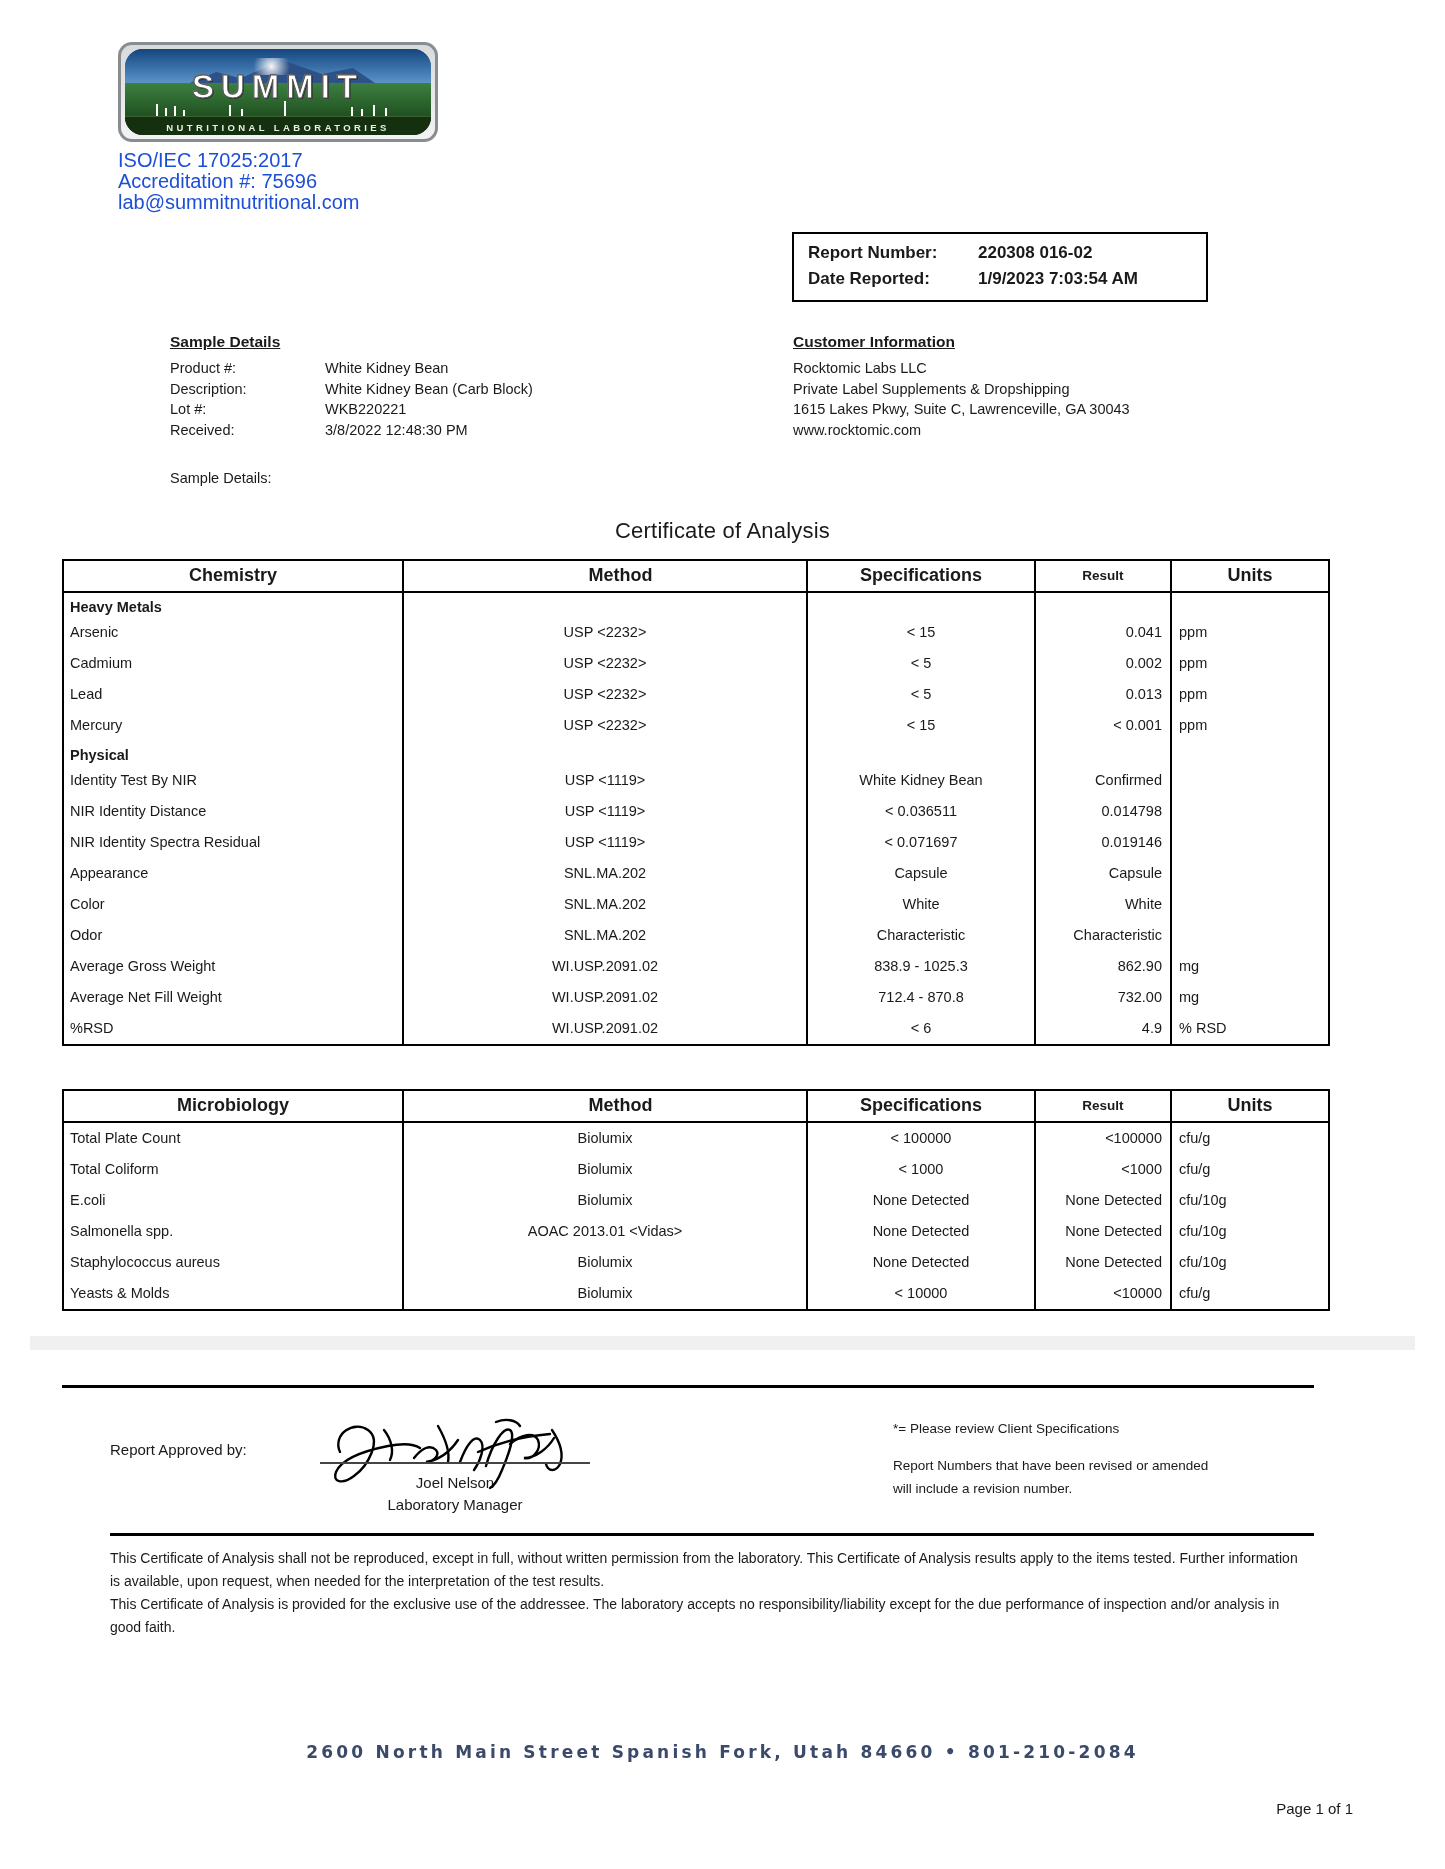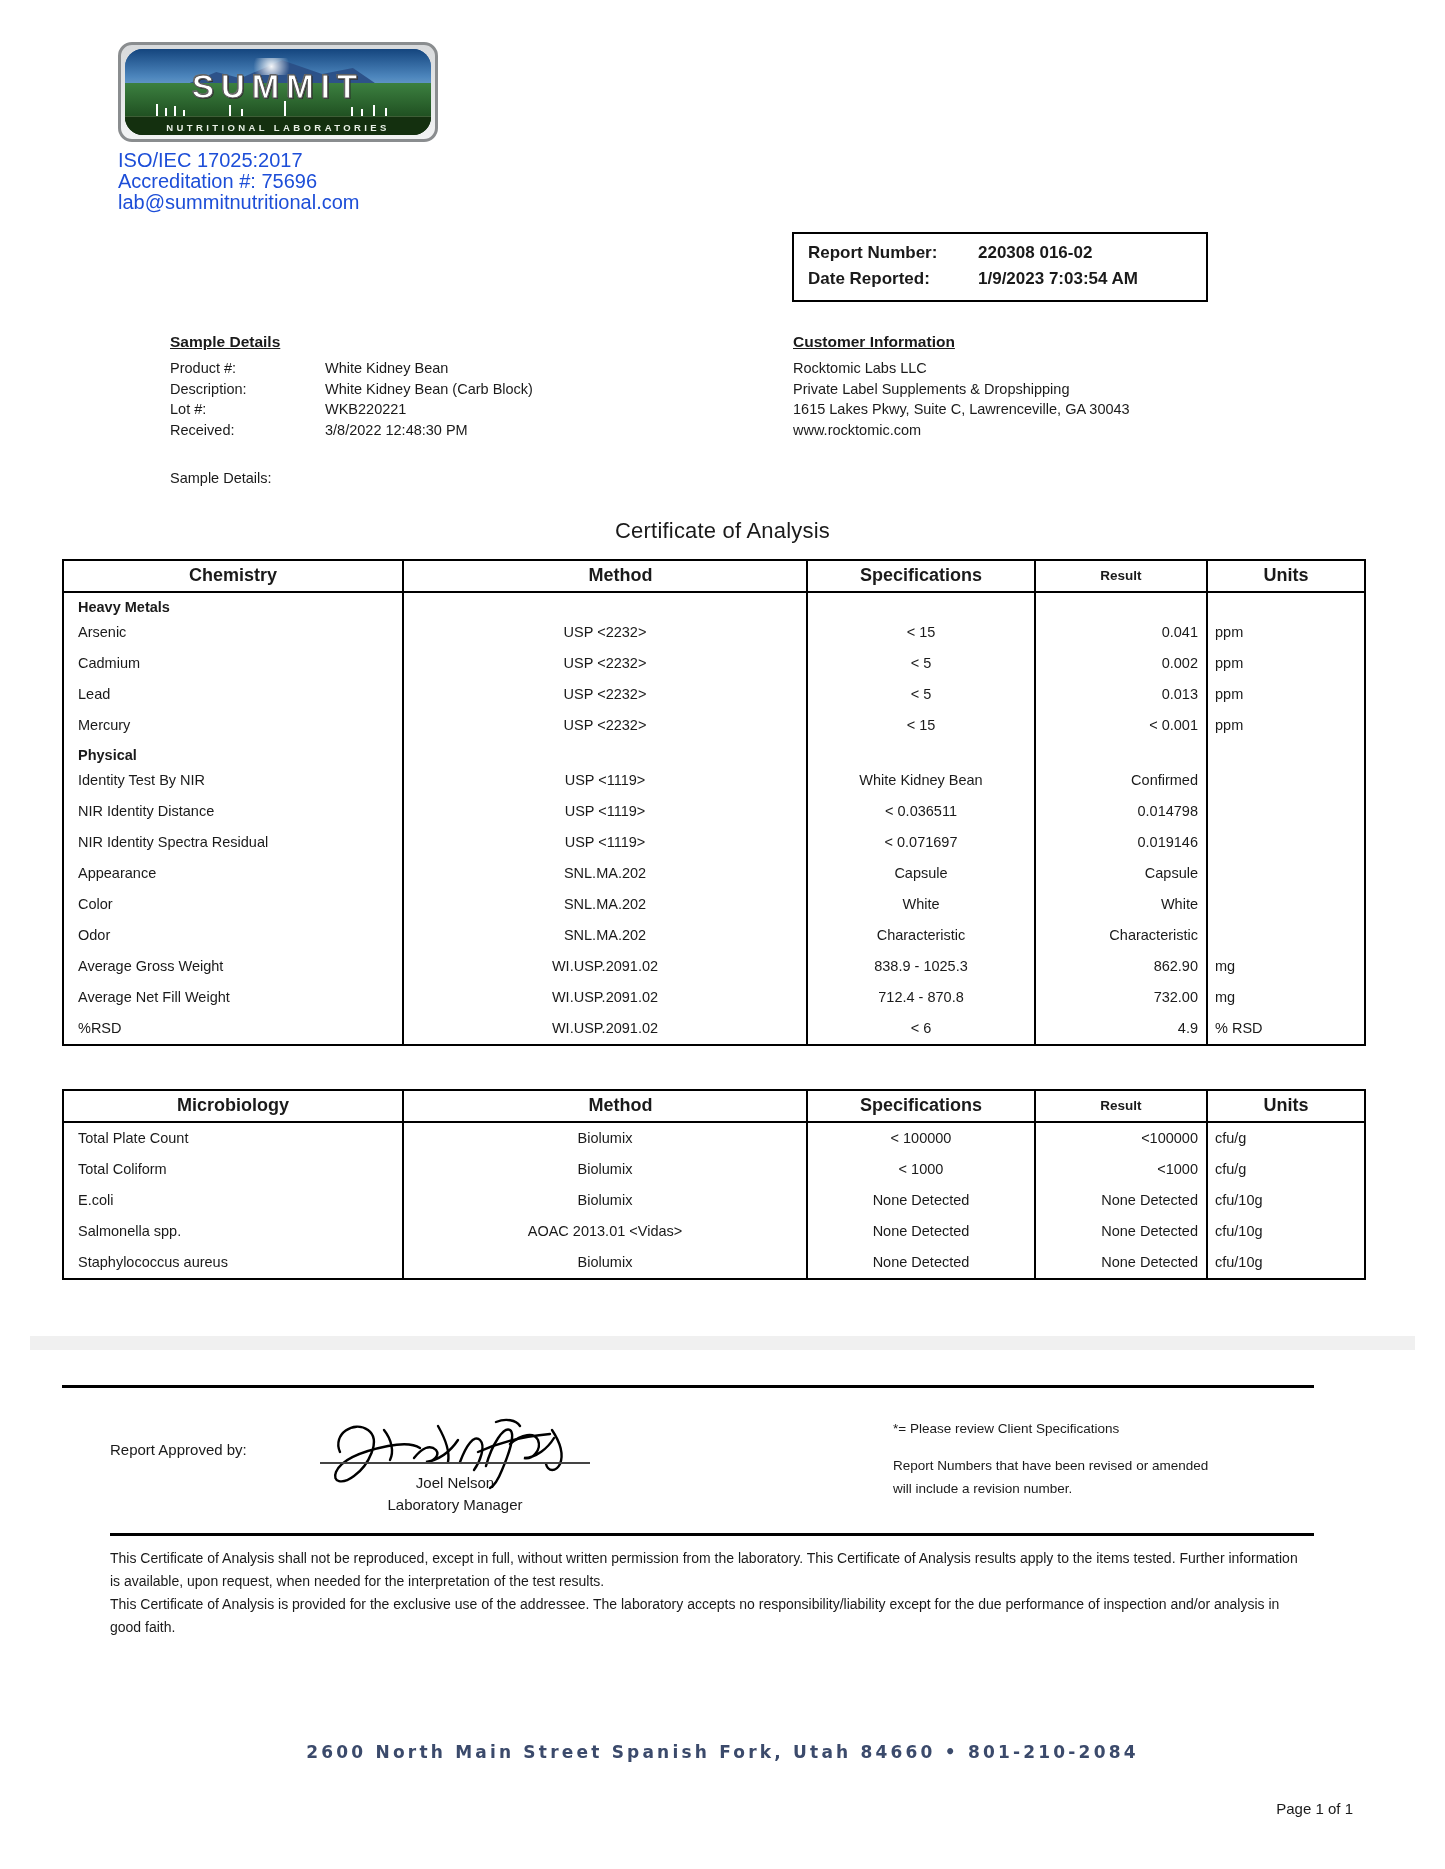"Result" .tbl thead th.c3 { width: 172px -> 136px }
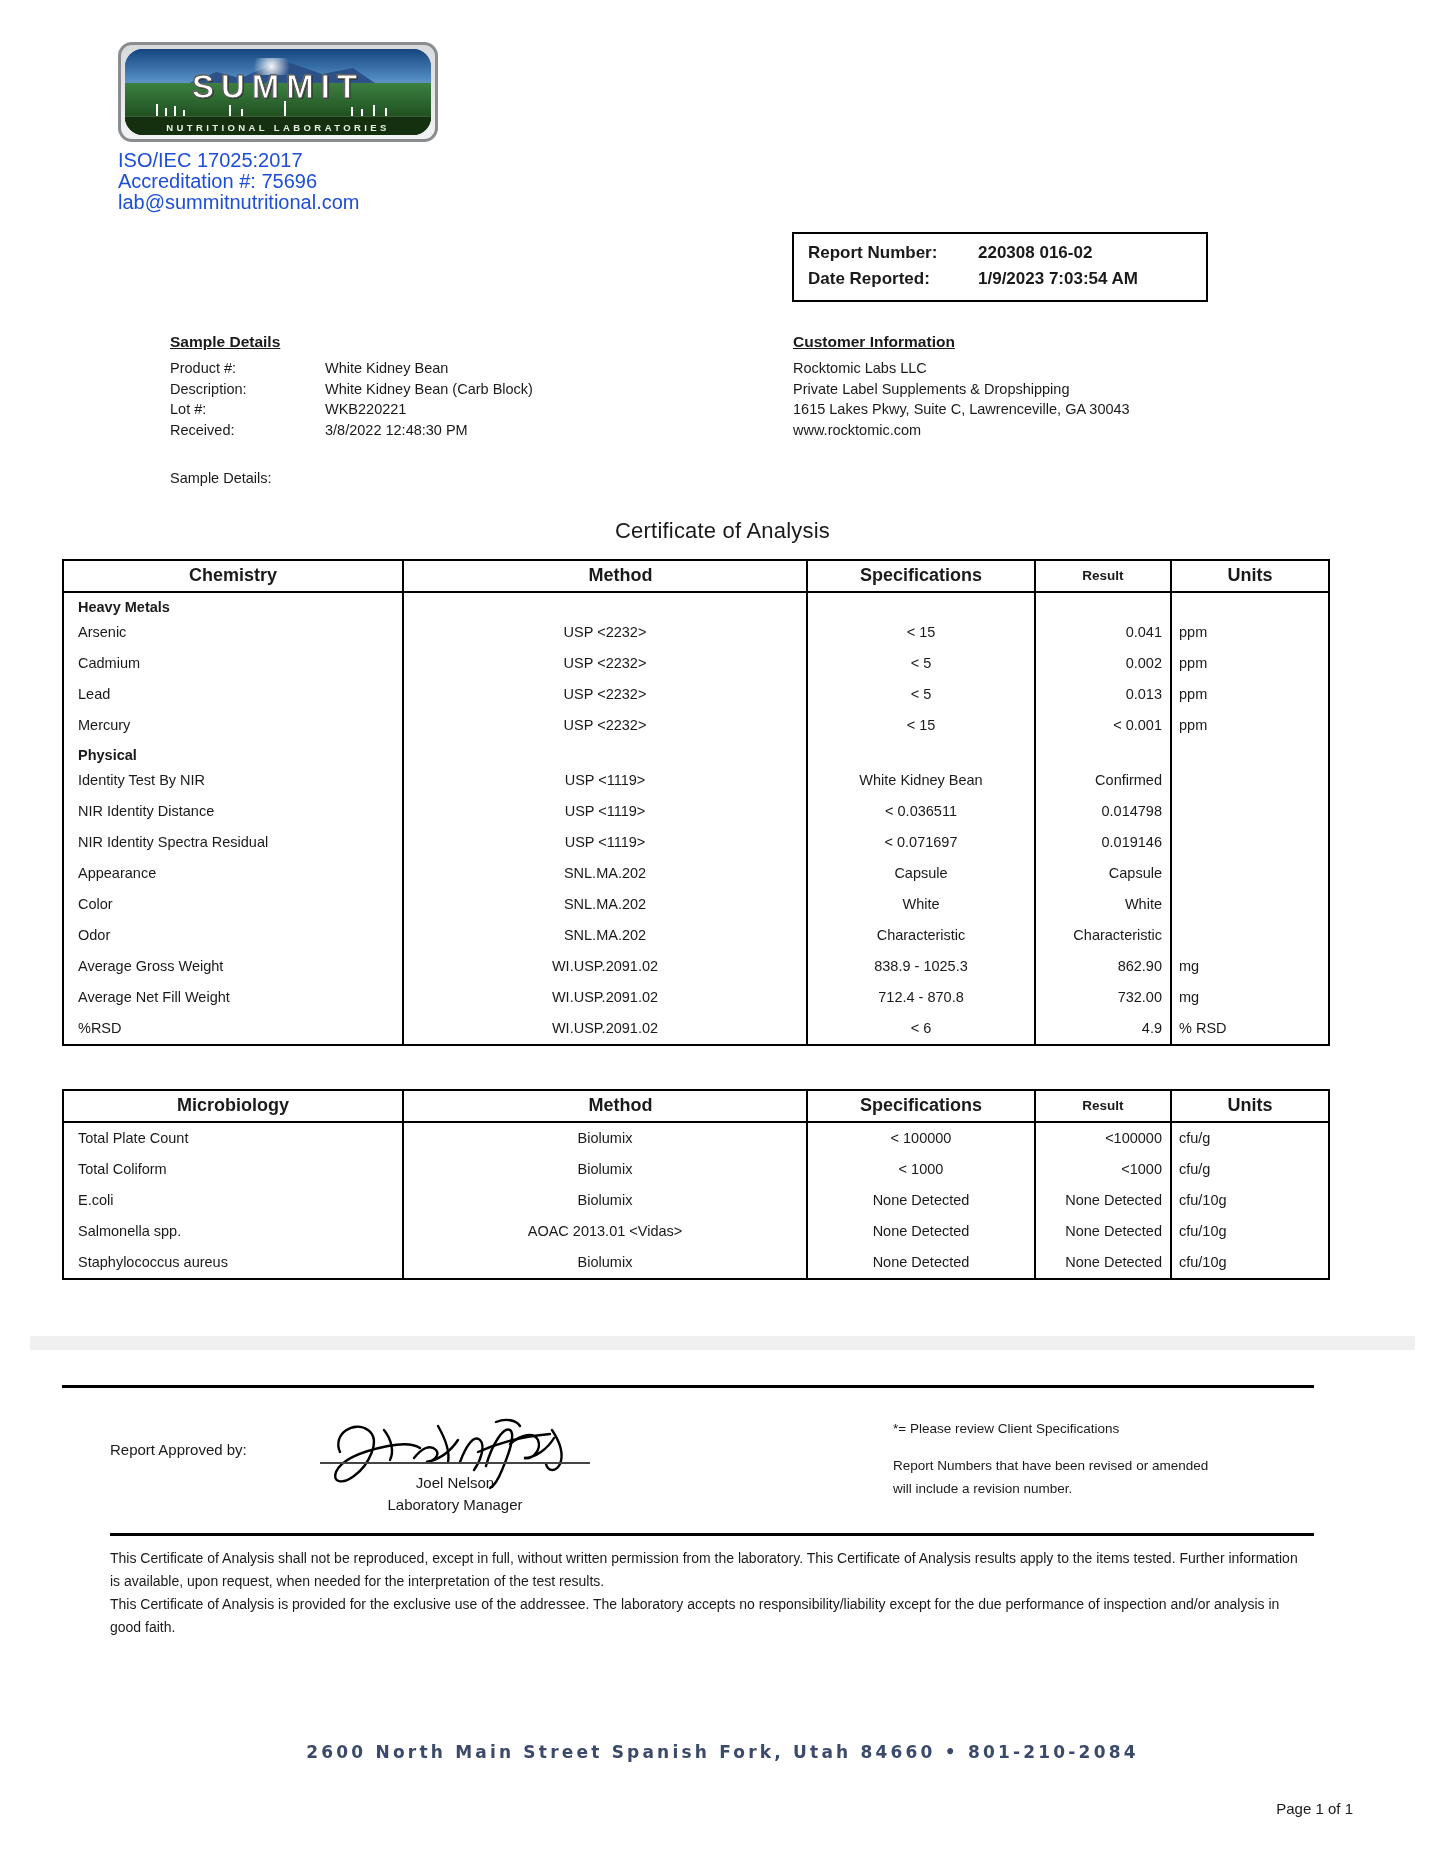"Heavy Metals" .tbl tbody tr td.c0 { padding-left: 14px -> 6px }
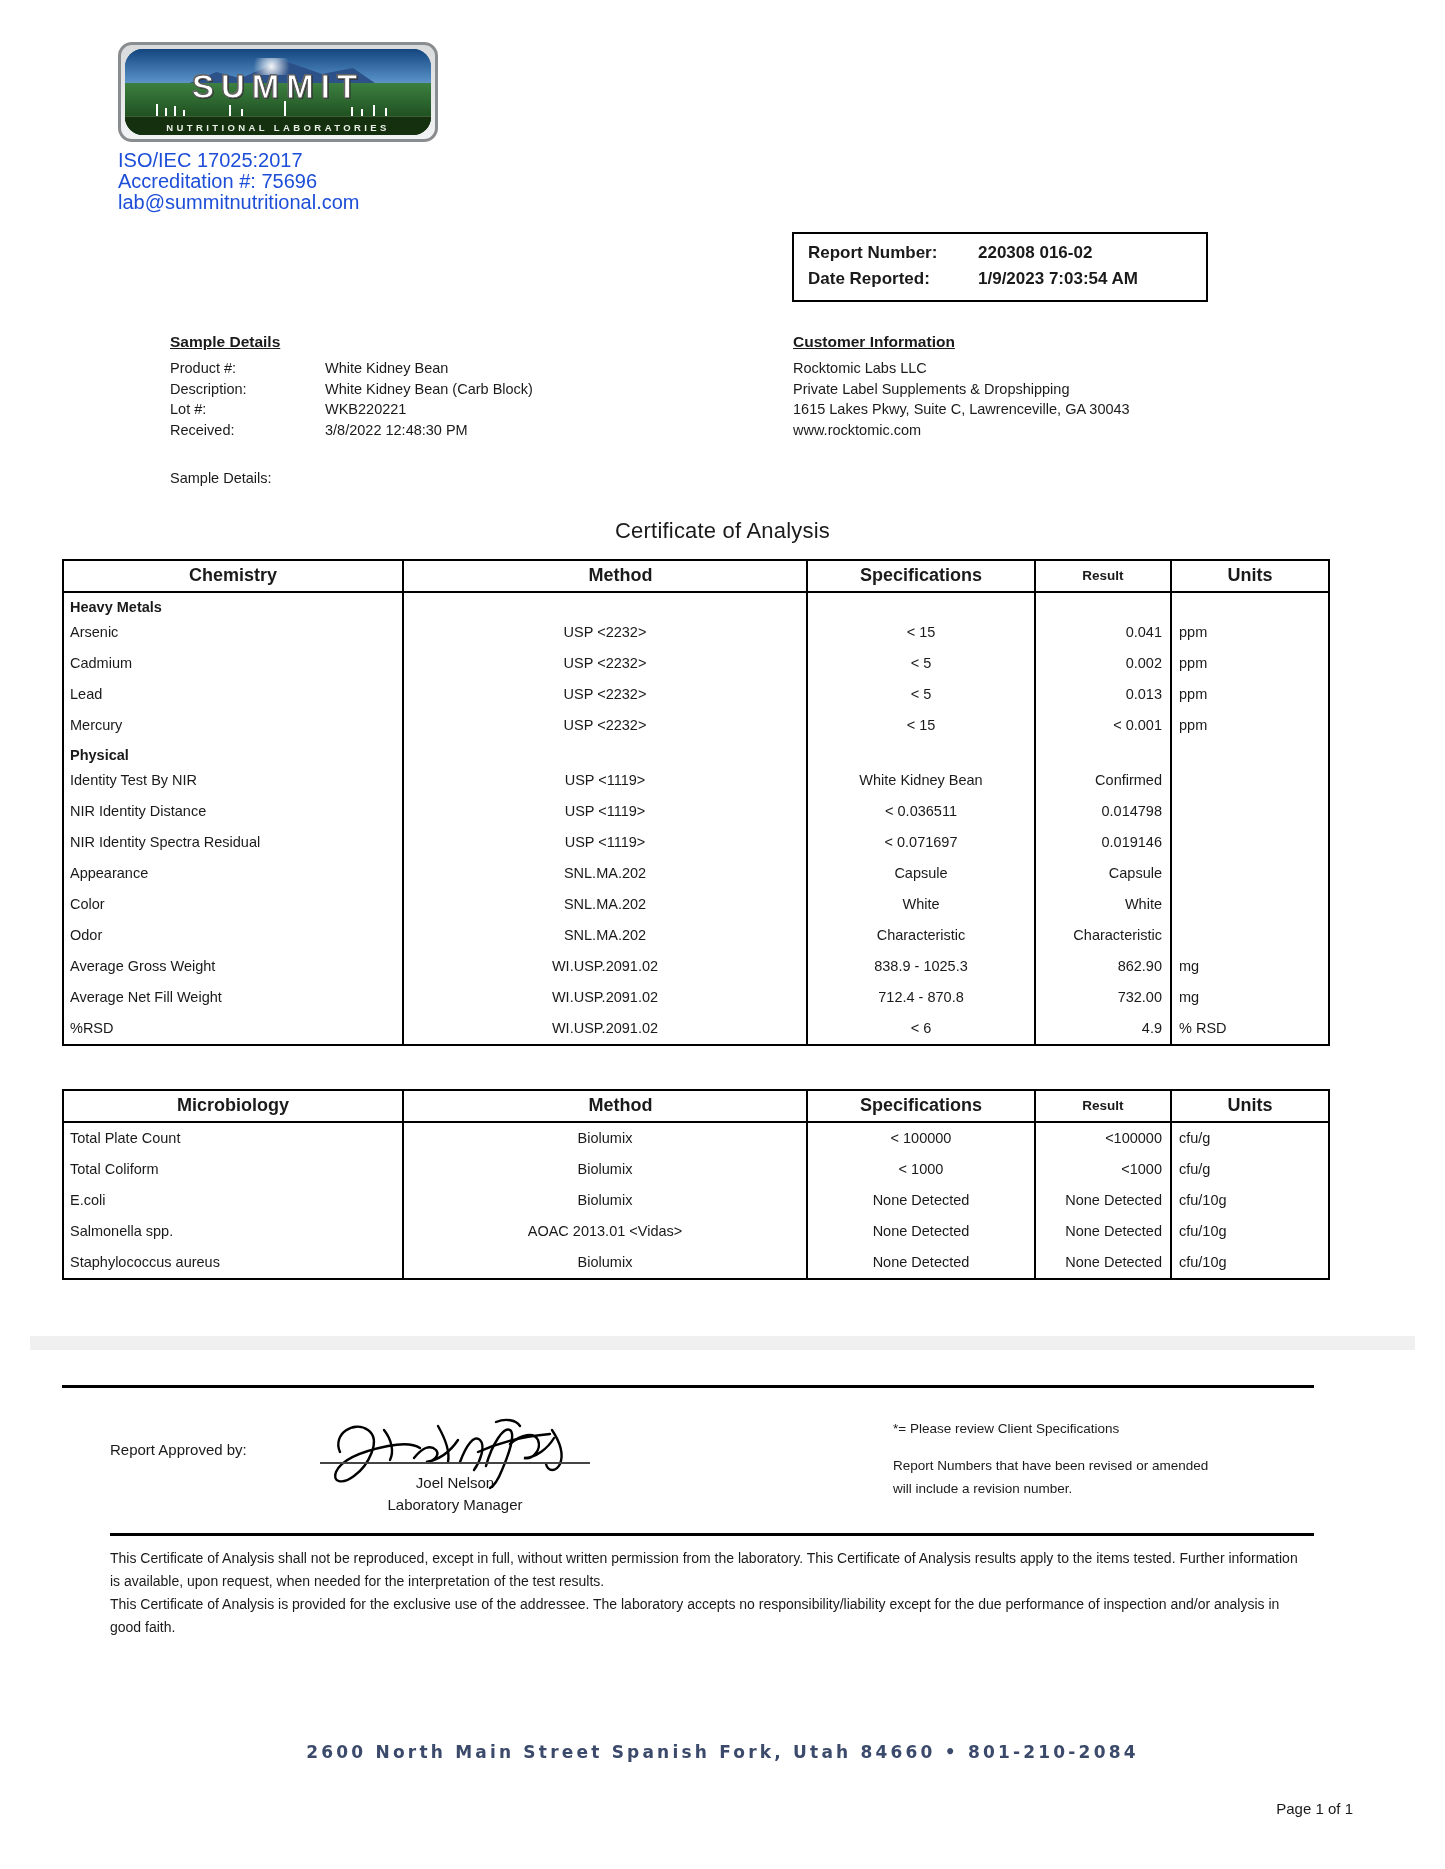"Yeasts & Molds" tr { html: none -> <tr> <td>Yeasts &amp; Molds</td> <td>Biolumix</td> <td>&lt; 10000</td> <td>&lt;10000</td> <td>cfu/g</td> </tr> }
